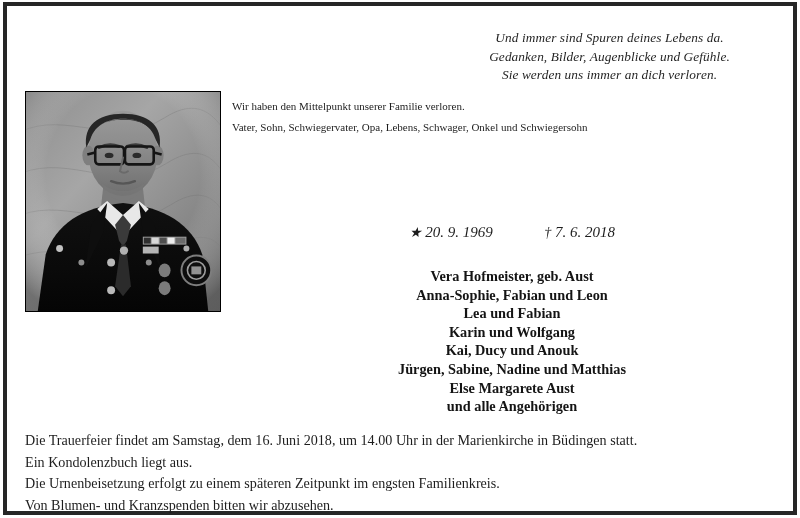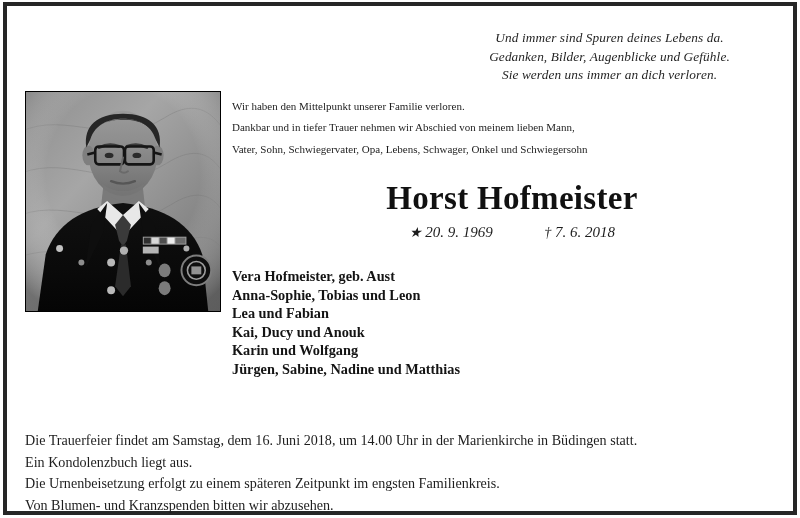"Dankbar und in tiefer Trauer" div { html: <div>Dankbar und in tiefer Trauer nehmen wir Abschied von meinem lieben Mann,</div> -> none }
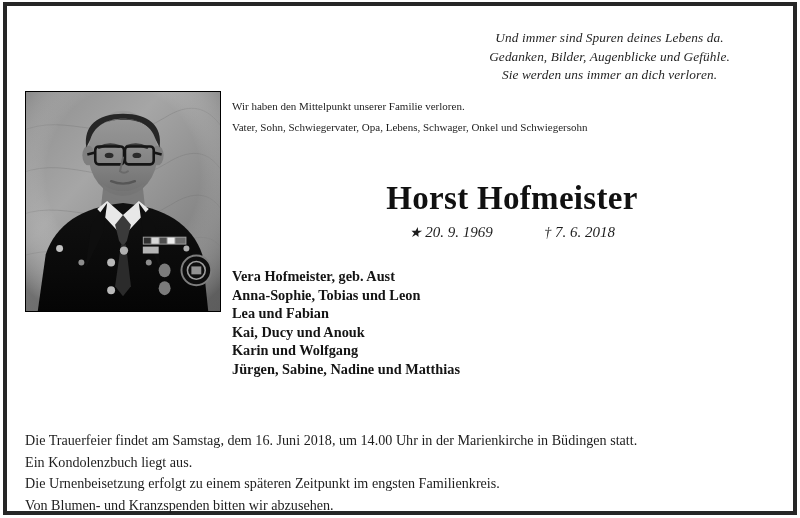"Horst Hofmeister" div.name { html: <div>Horst Hofmeister</div> -> none }
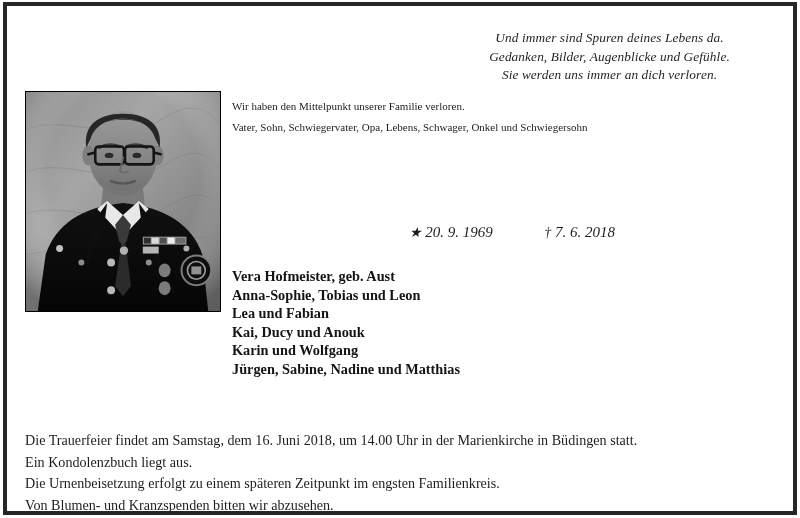"Vera Hofmeister, geb. Aust" .family { text-align: left -> center }
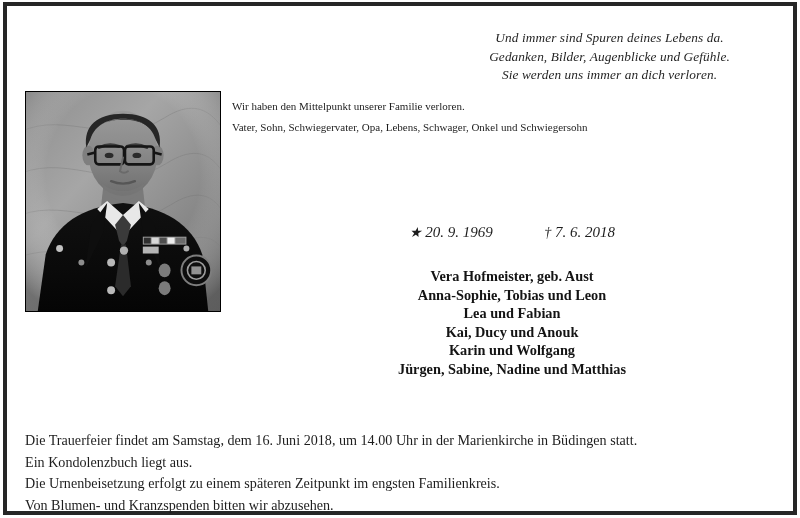"Anna-Sophie, Tobias und Leon" div { text: Tobias -> Fabian }
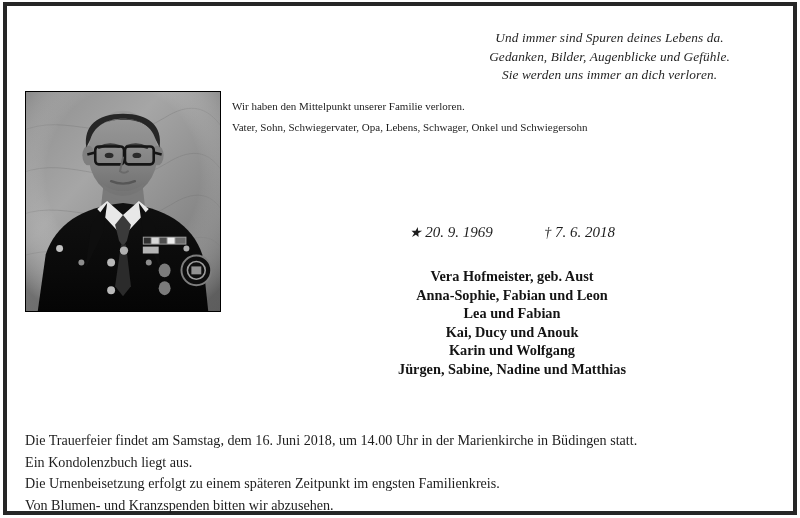"Kai, Ducy und Anouk" div { order: before "Karin und Wolfgang" -> after "Karin und Wolfgang" }
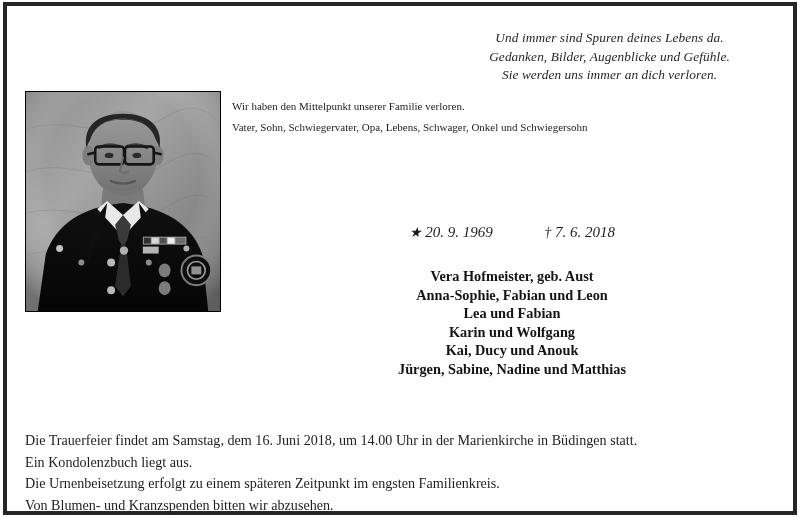"Else Margarete Aust" div { html: none -> <div>Else Margarete Aust</div> }
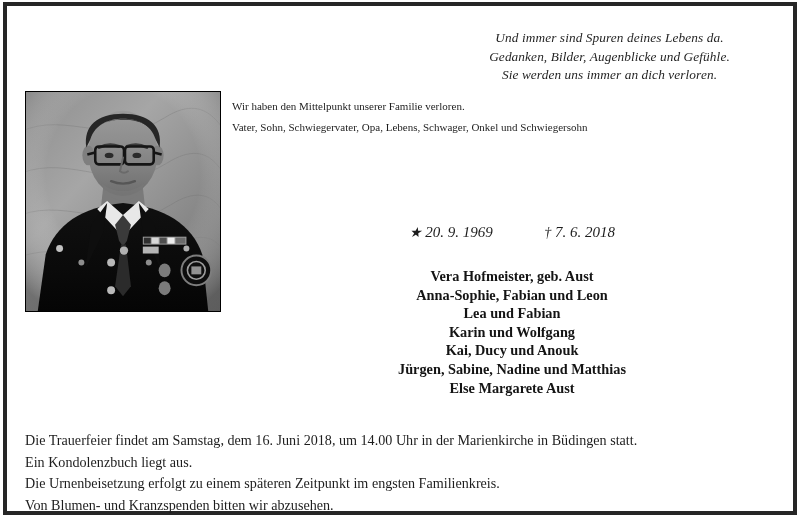"und alle Angehörigen" div { html: none -> <div>und alle Angehörigen</div> }
